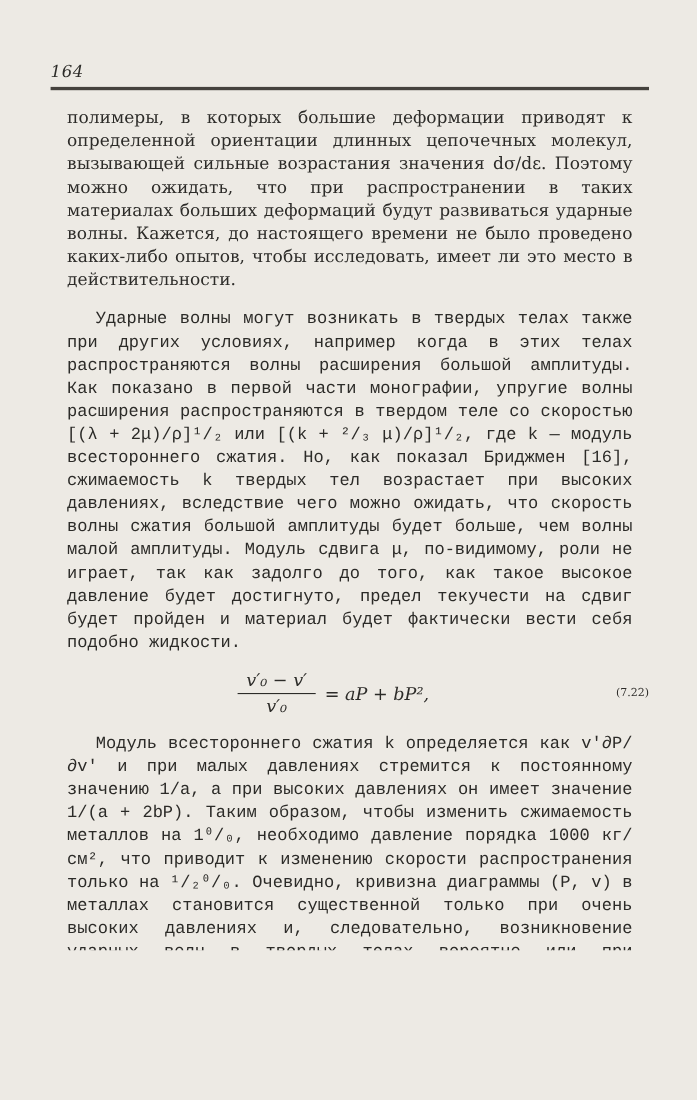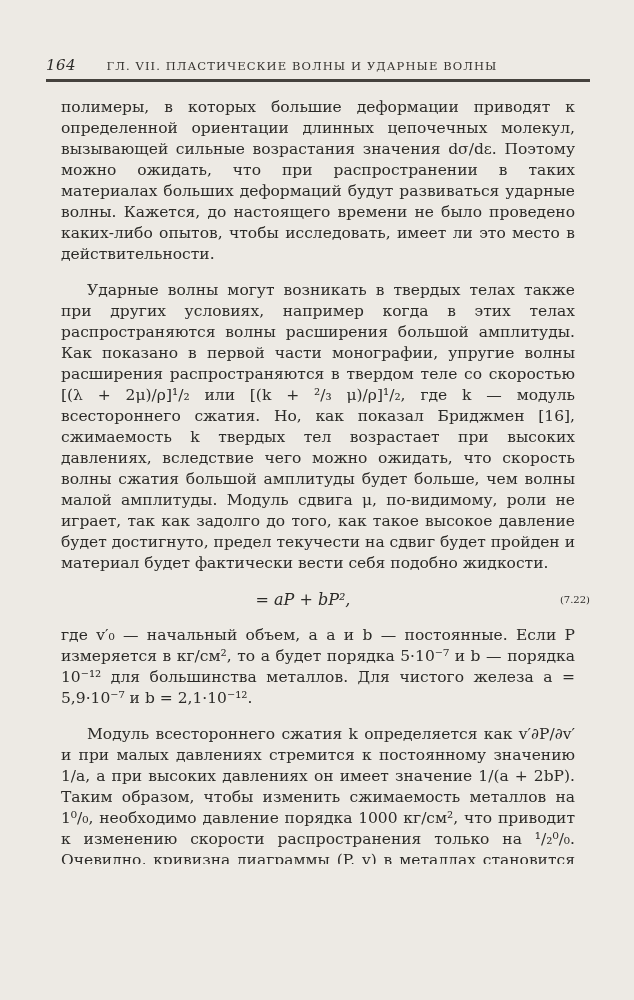"ГЛ. VII. ПЛАСТИЧЕСКИЕ ВОЛНЫ И" span.rtitle { html: <span>ГЛ. VII. ПЛАСТИЧЕСКИЕ ВОЛНЫ И УДАРНЫЕ ВОЛНЫ</span> -> none }
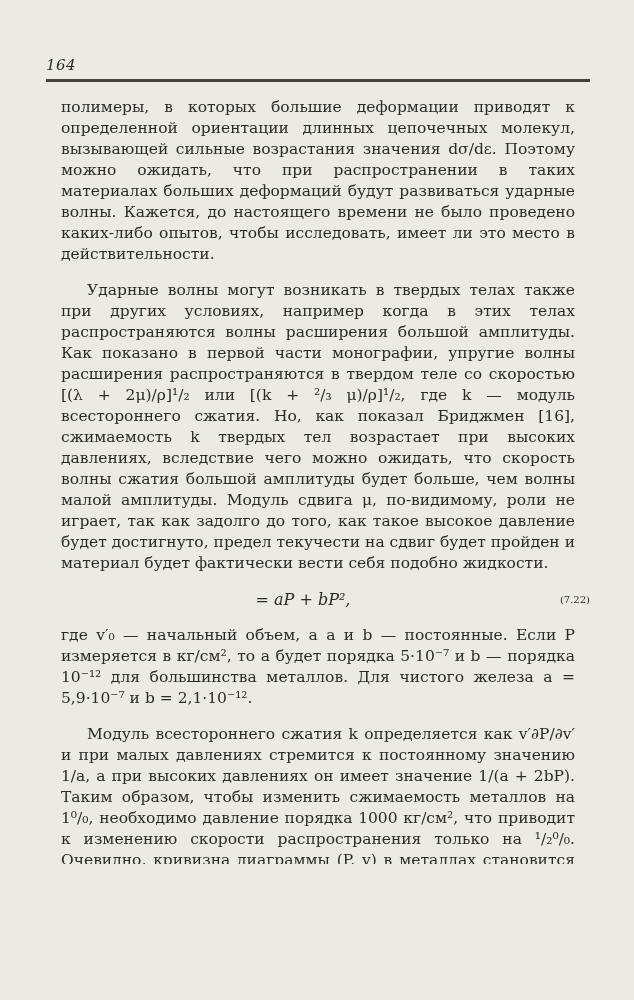"Ударные волны могут возникать в" .para.indent { font-family: none -> Liberation Mono, monospace }
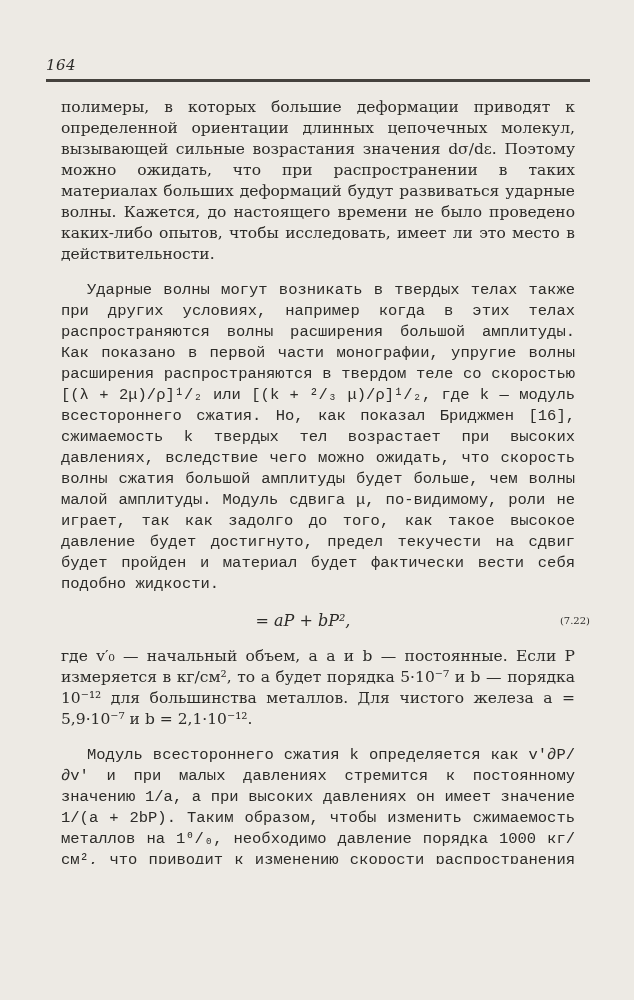"v′₀ − v′" span.frac { html: none -> <span> <span>v′₀ − v′</span> <span>v′₀</span> </span> }
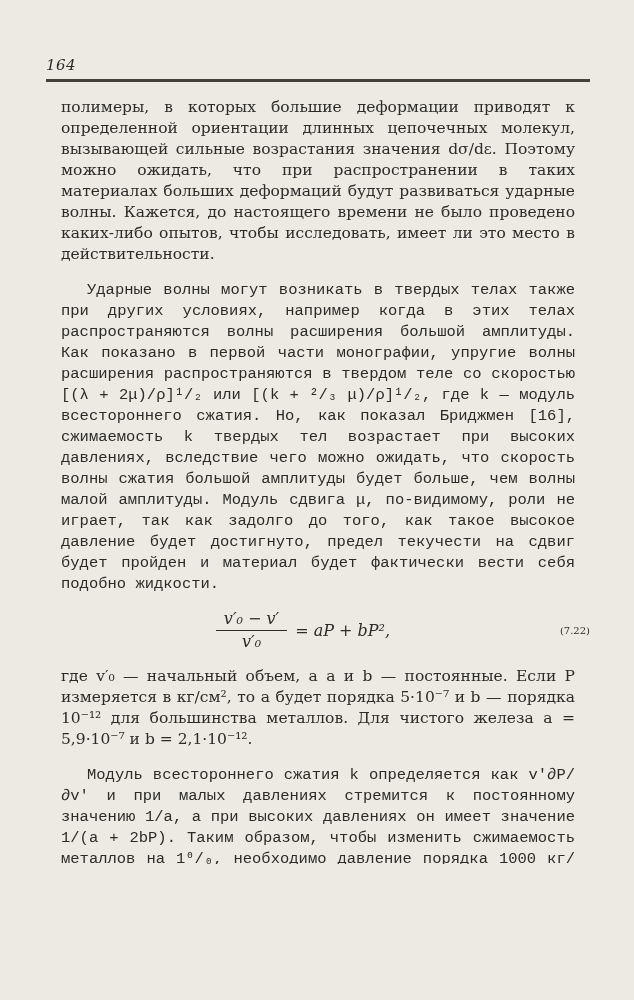"где v′₀ — начальный объем," p.para { html: <p>где v′₀ — начальный объем, а a и b — постоянные. Если P измеряется в кг/см², то a будет порядка 5·10⁻⁷ и b — порядка 10⁻¹² для большинства металлов. Для чистого железа a = 5,9·10⁻⁷ и b = 2,1·10⁻¹².</p> -> none }
